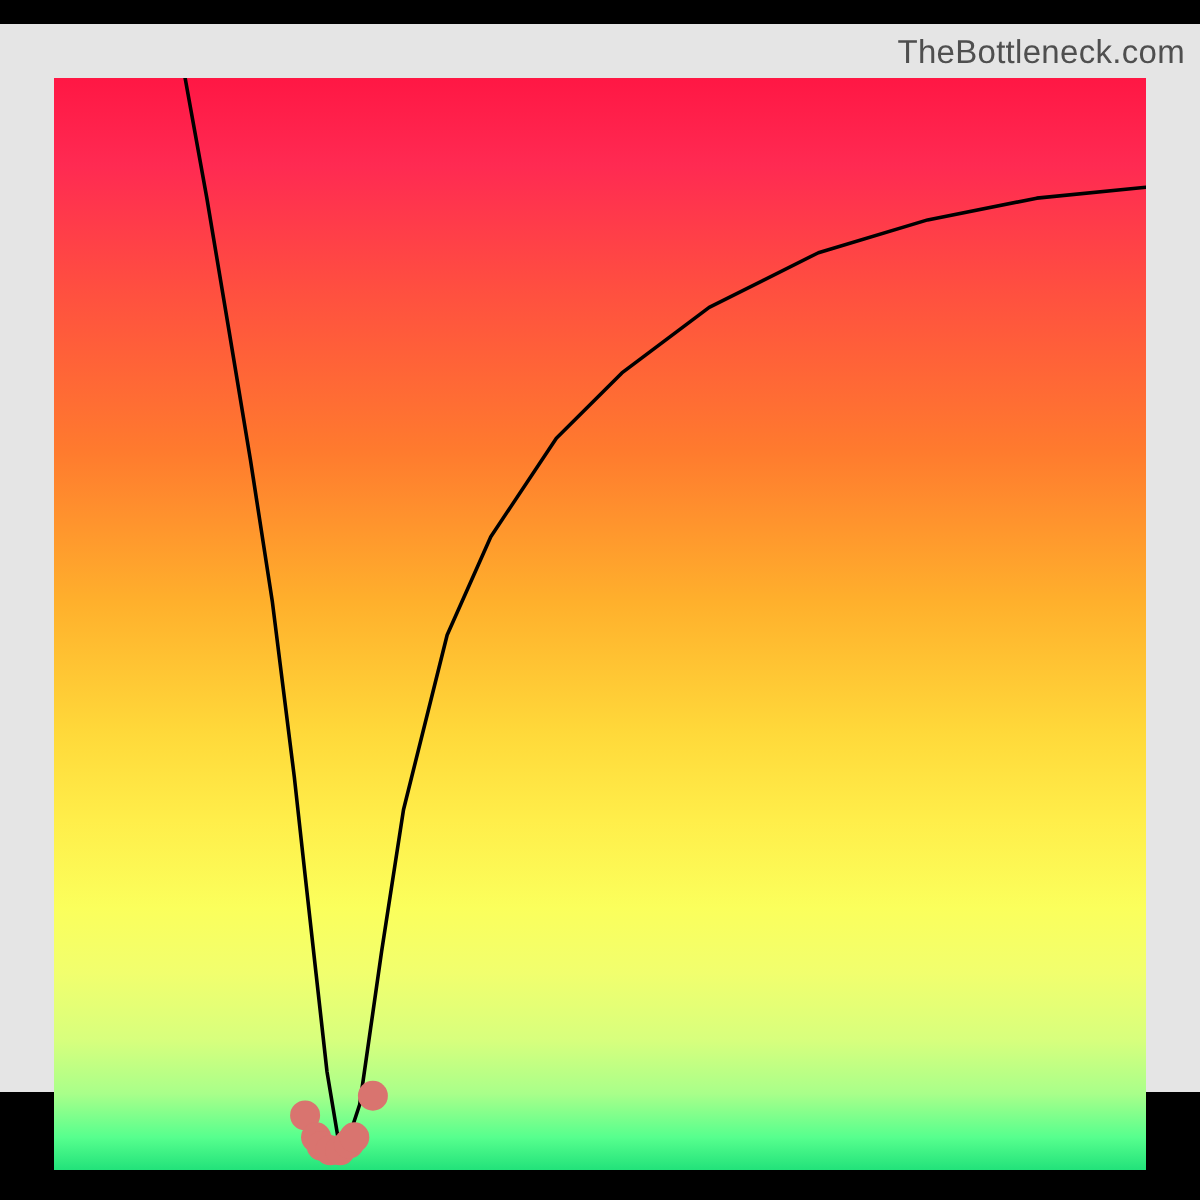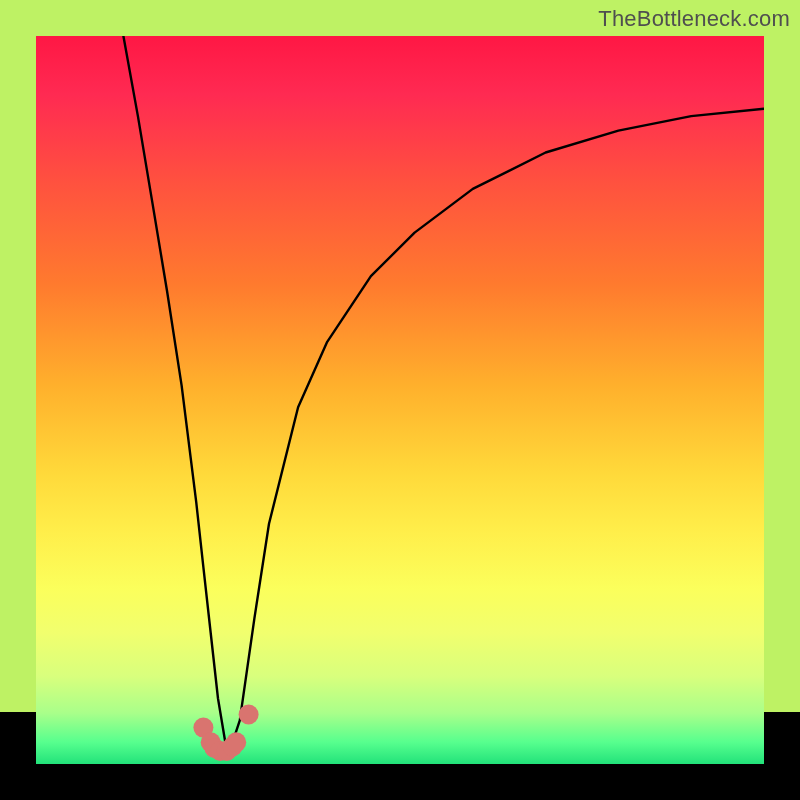"TheBottleneck.com" .frame { background: #bef264 -> #e5e5e5; top: 0 -> 16px }
